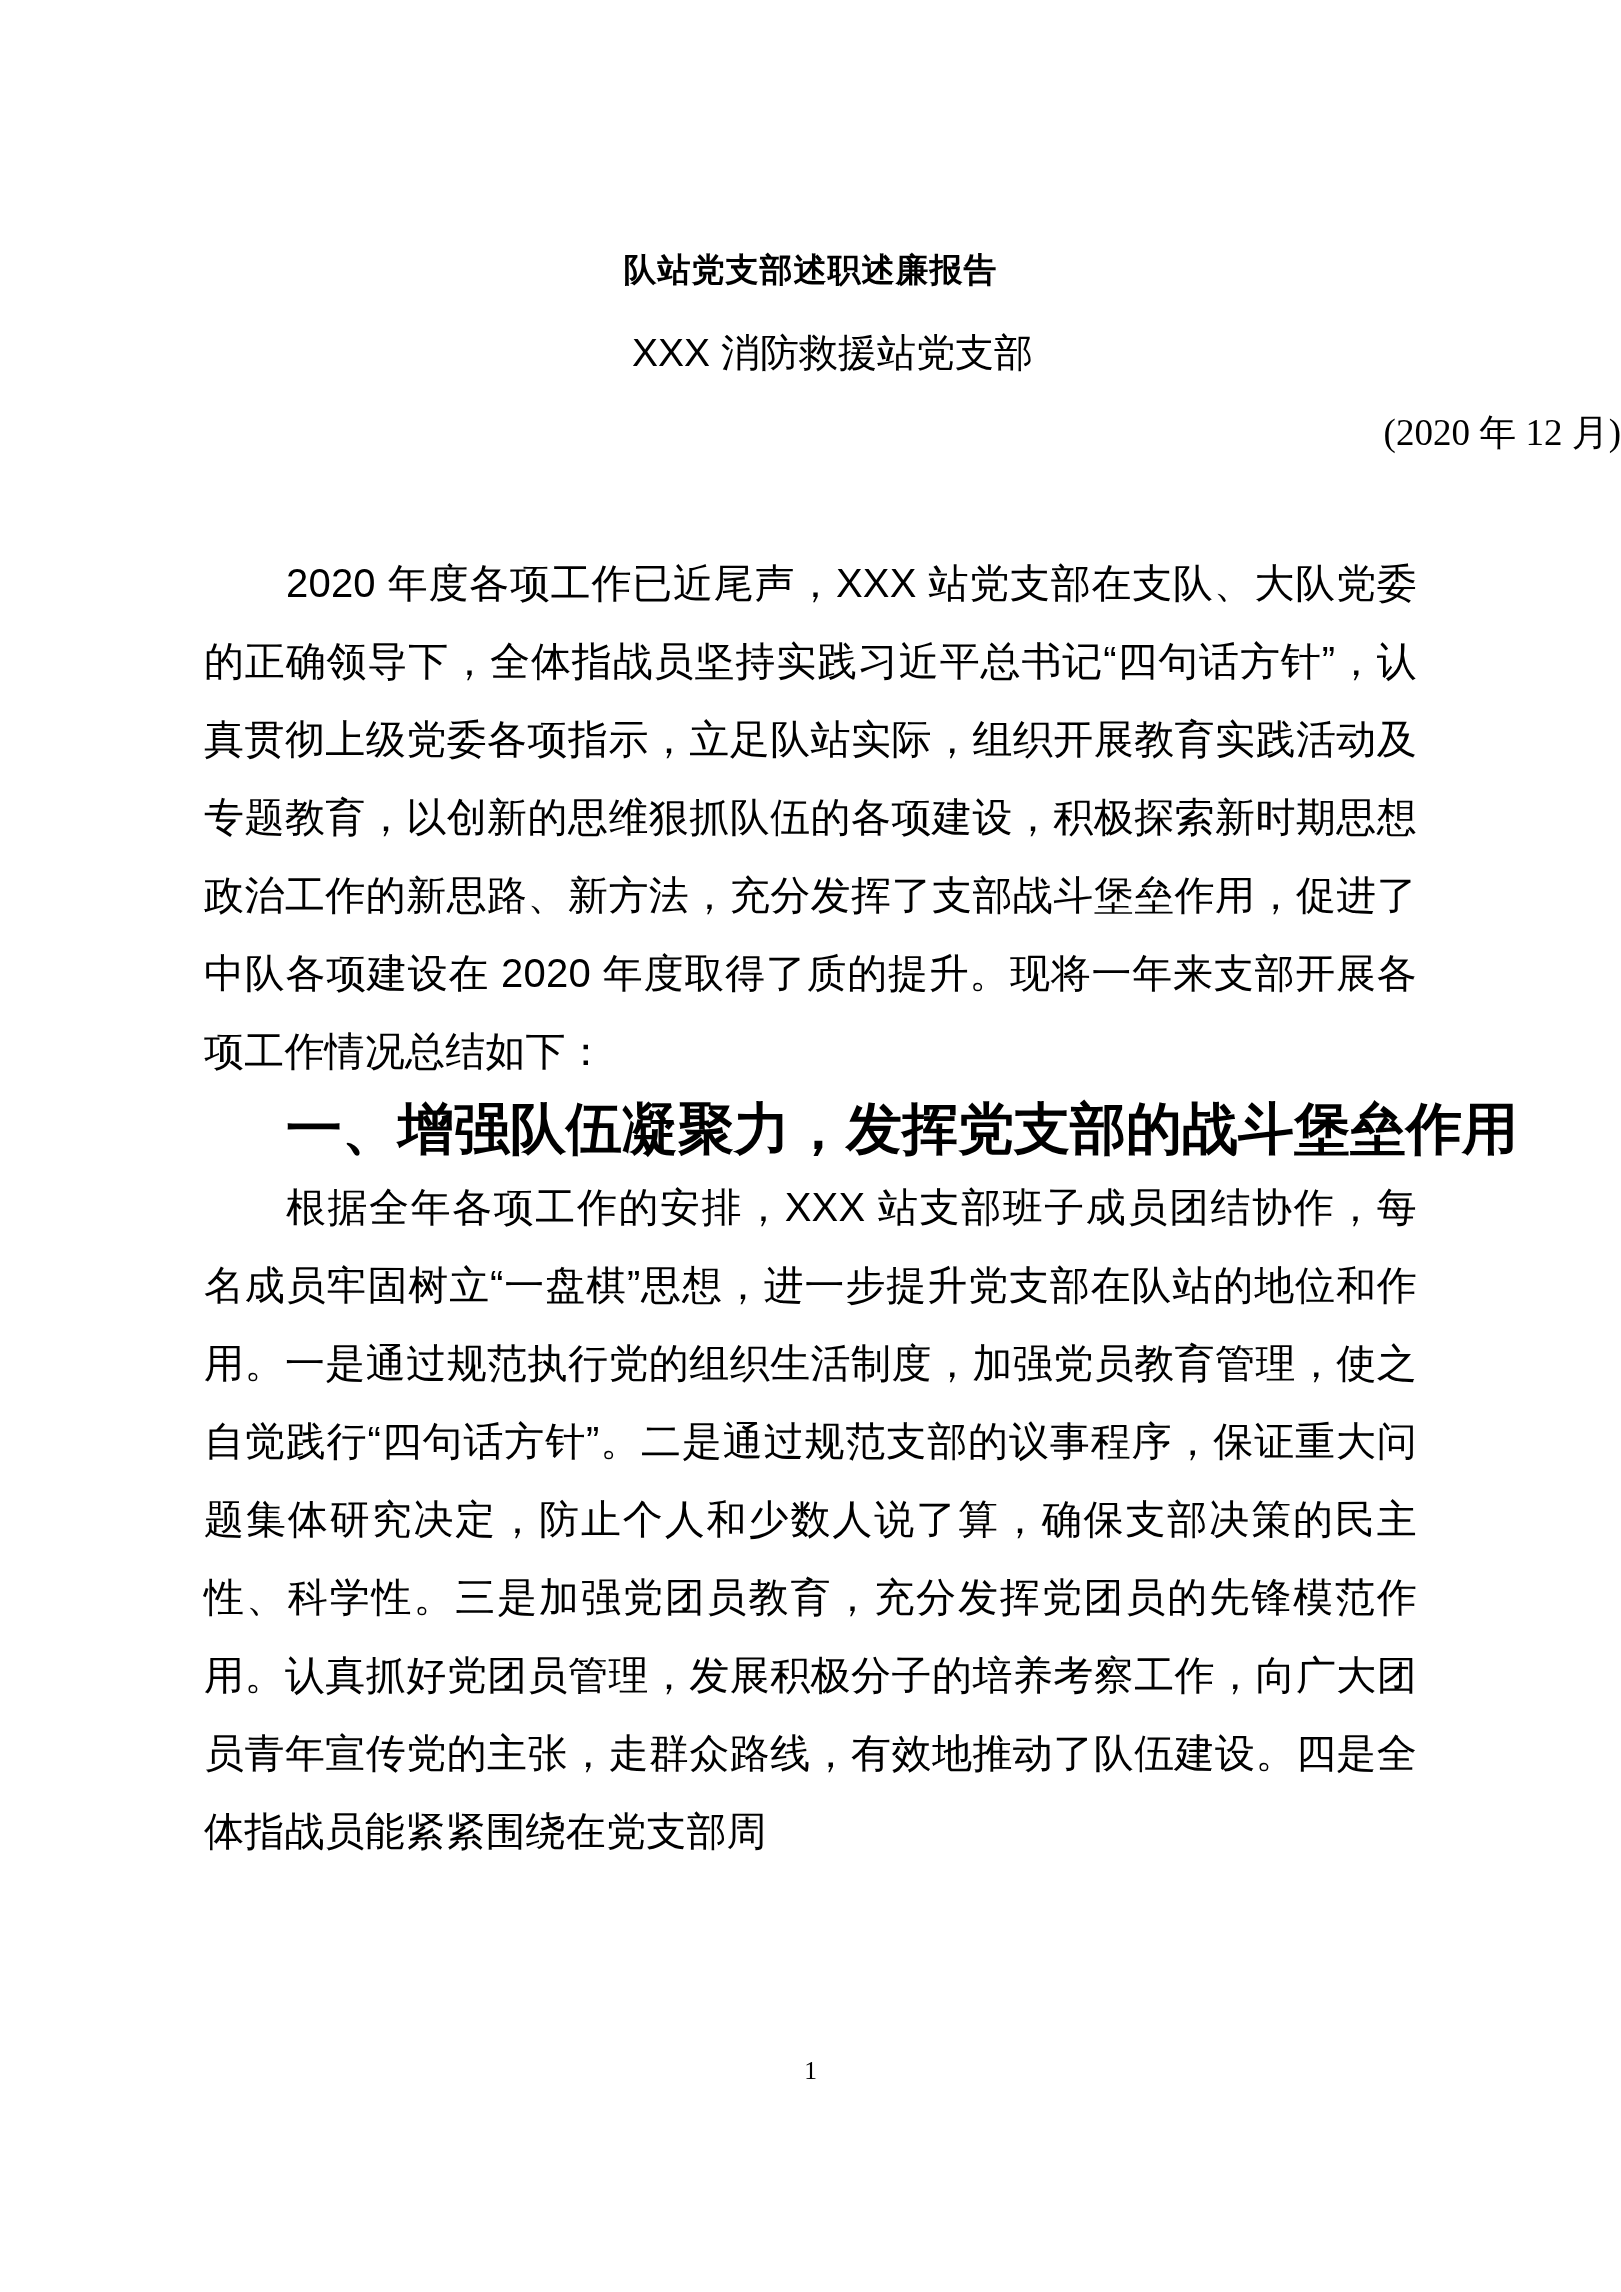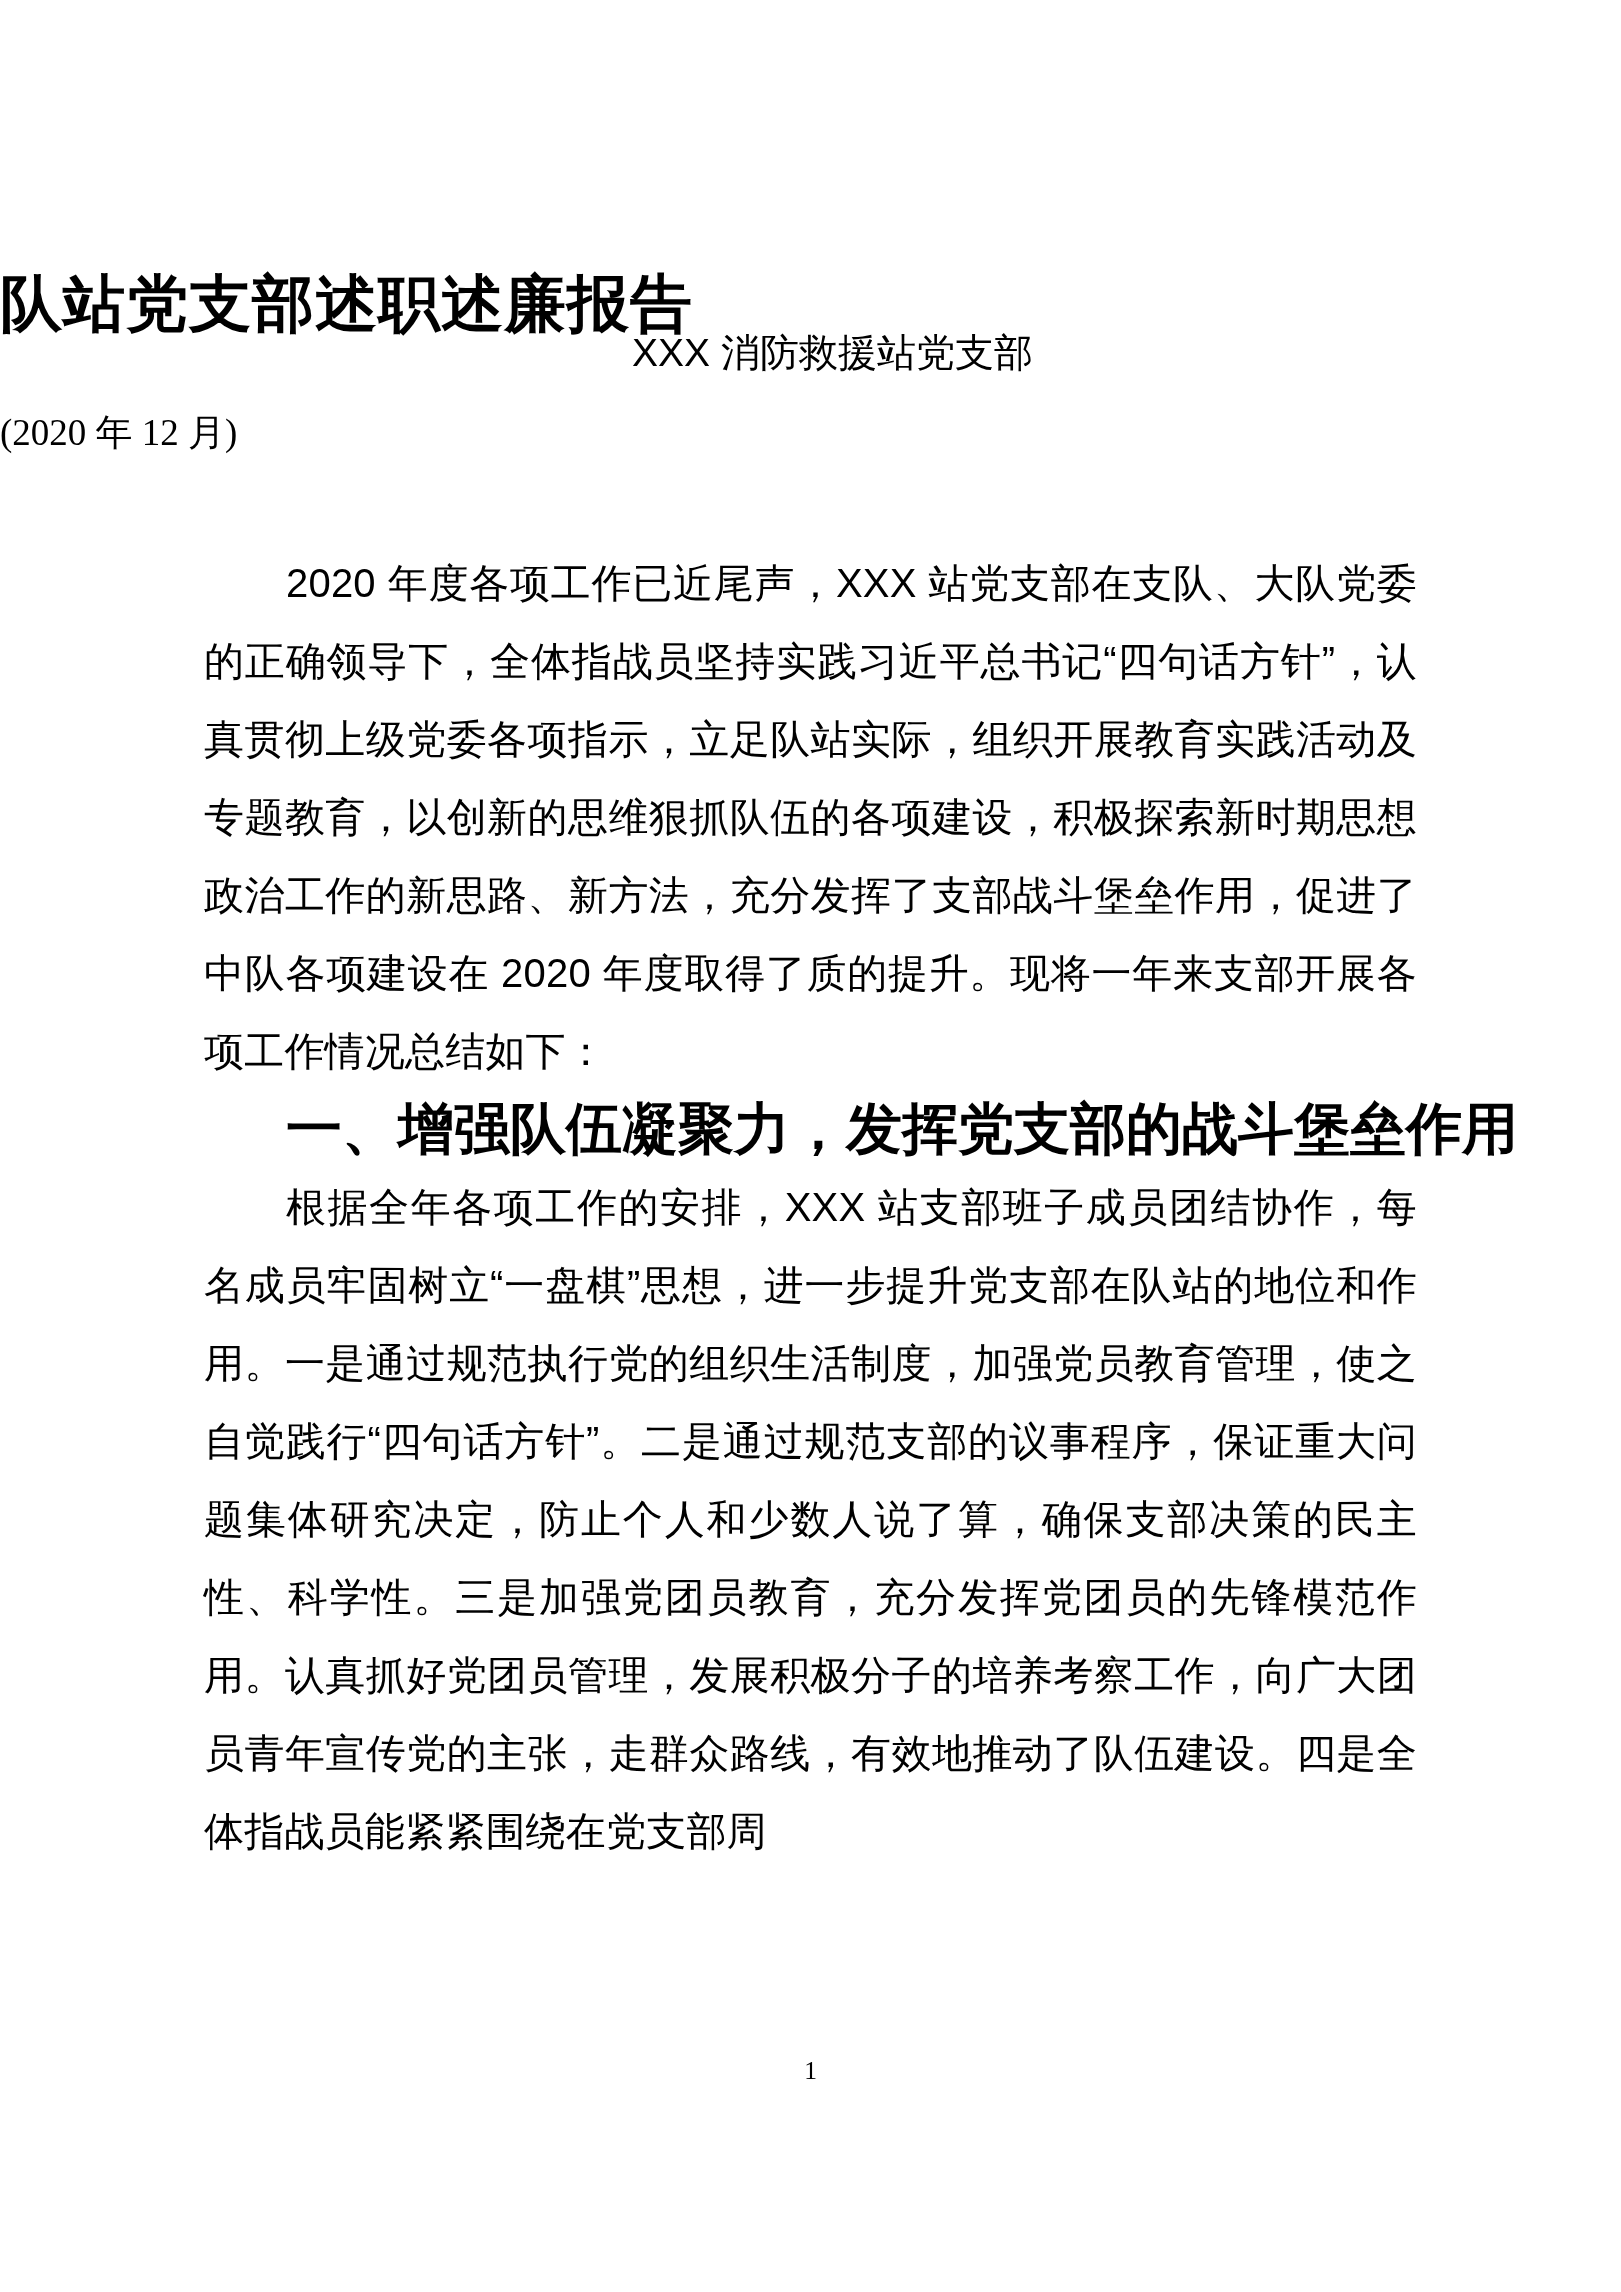"队站党支部述职述廉报告" .doc-title { font-size: 62px -> 33px; text-align: left -> center }
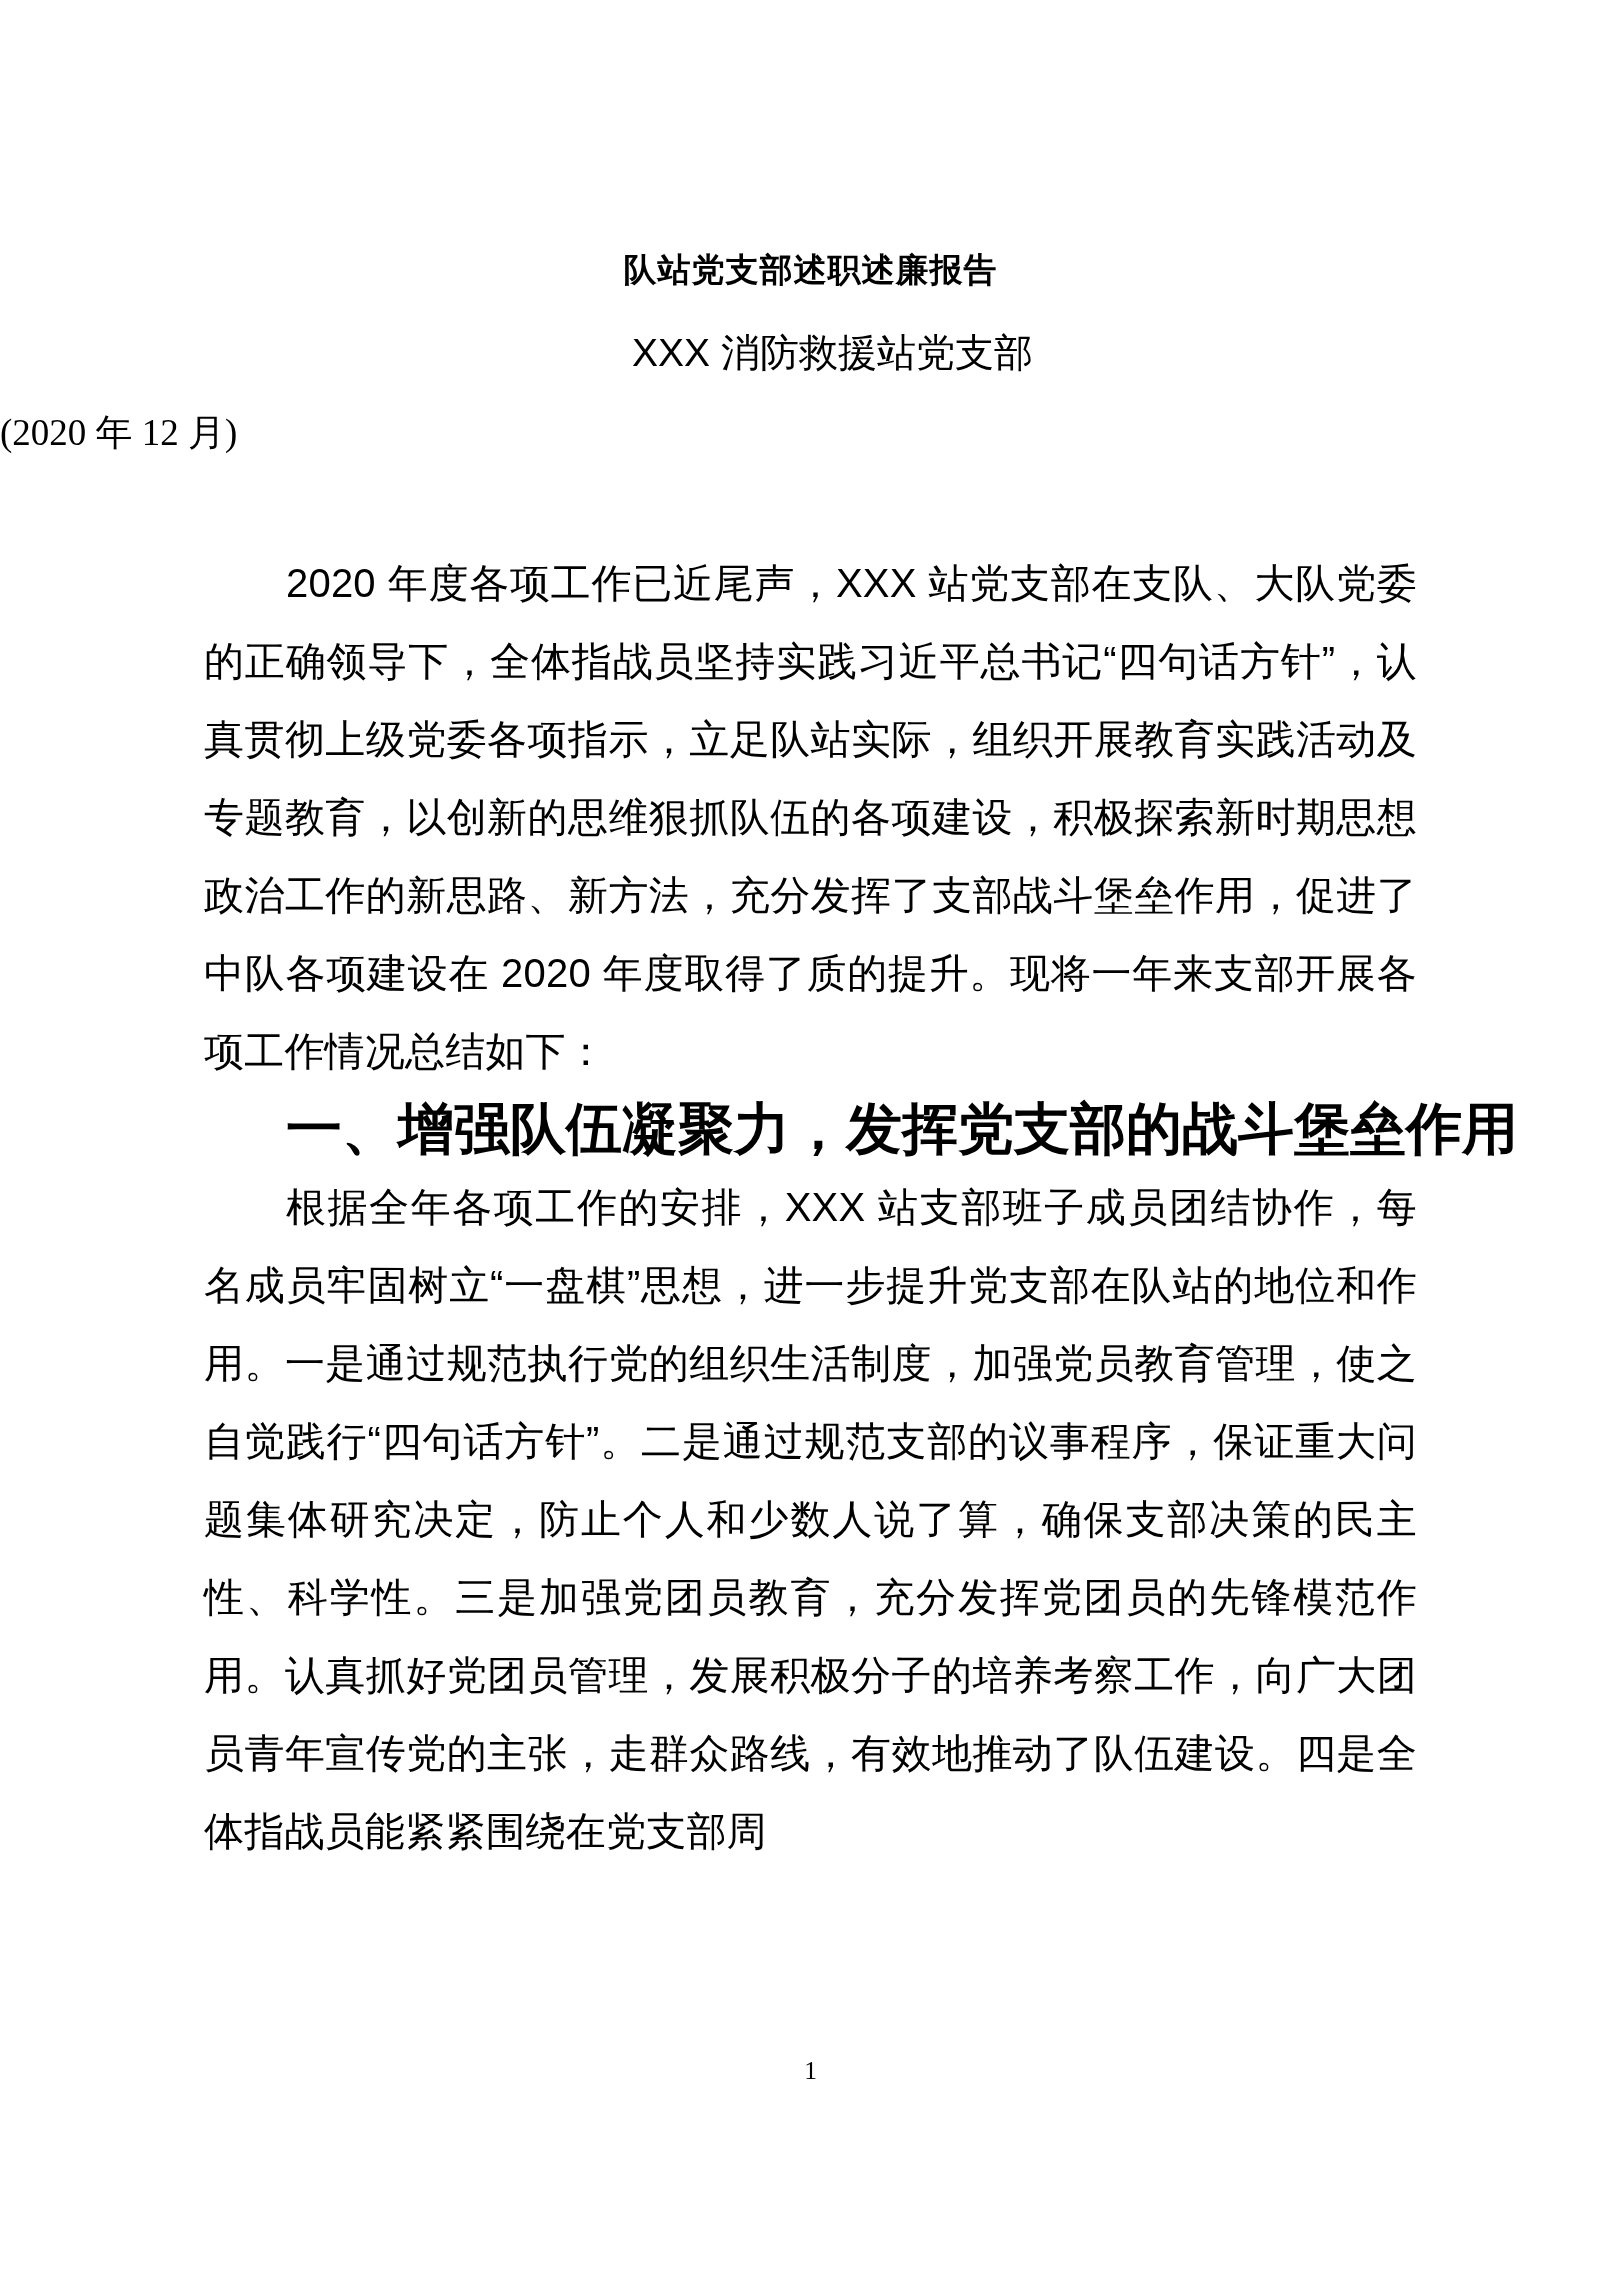"(2020 年 12 月)" .doc-date { text-align: left -> right }
